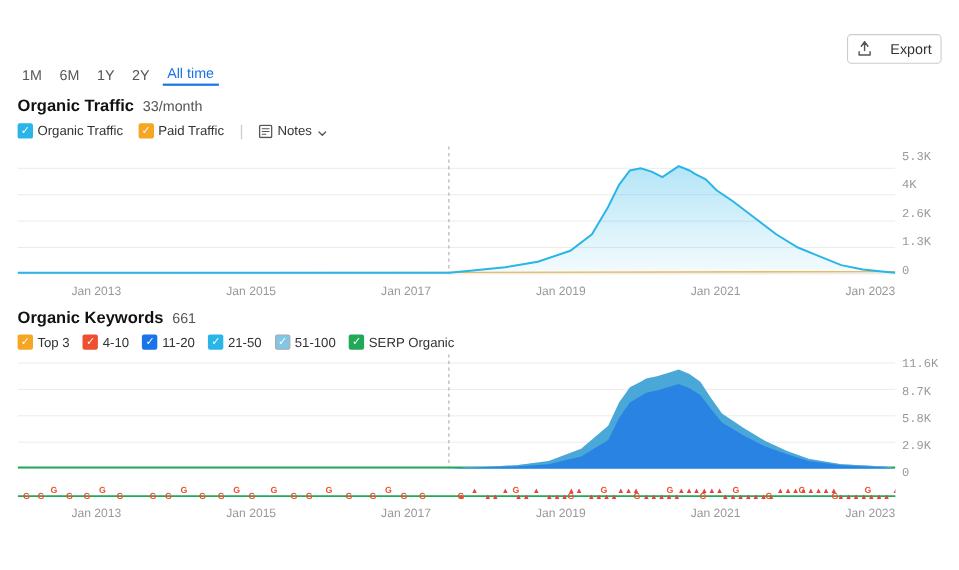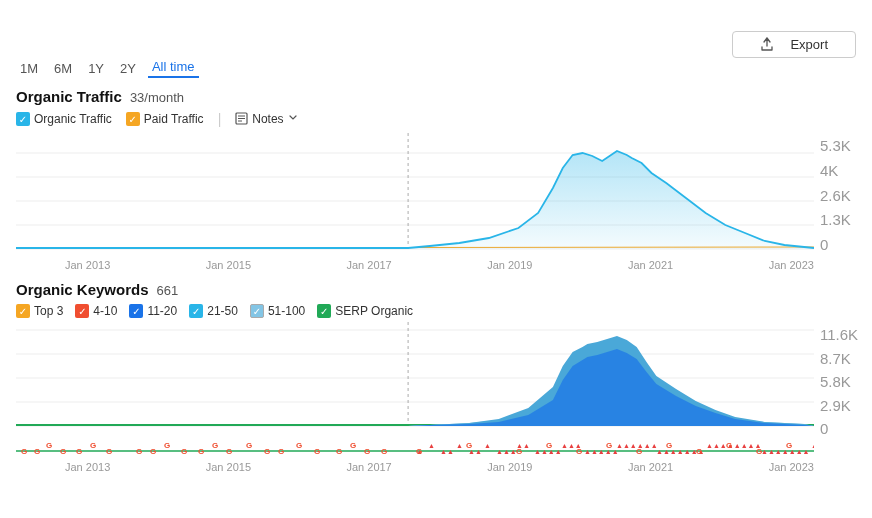"Export" .export-btn { padding: 5px 27px -> 5px 8px }
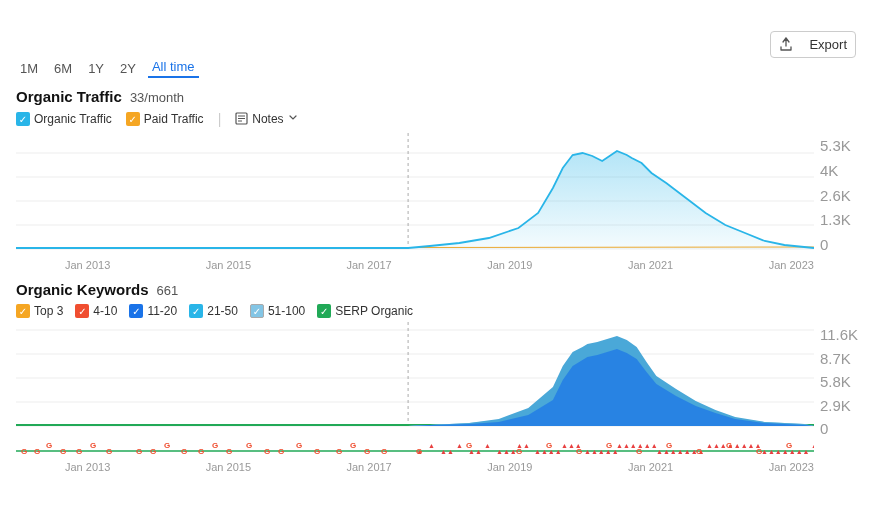"Notes" .notes-btn { align-items: flex-start -> flex-end }
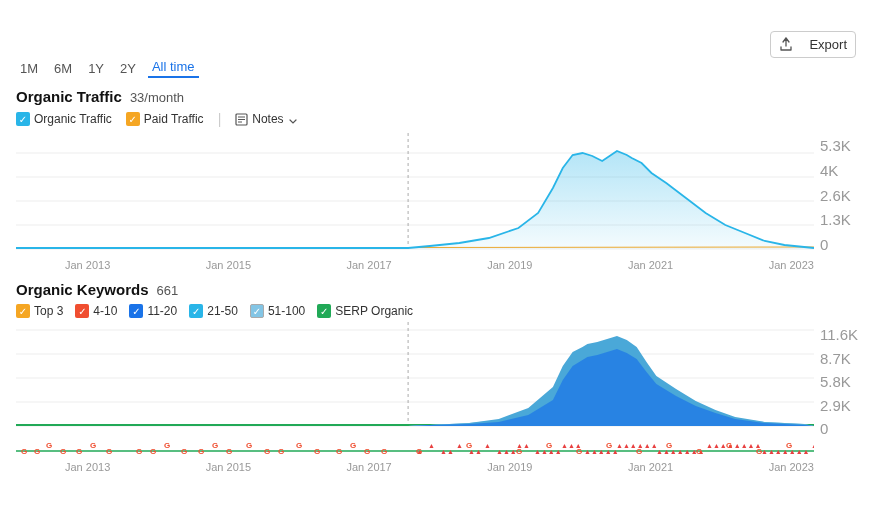"5.3K" .y-axis-labels { font-family: none -> Liberation Mono, monospace; font-size: 15px -> 11px }
